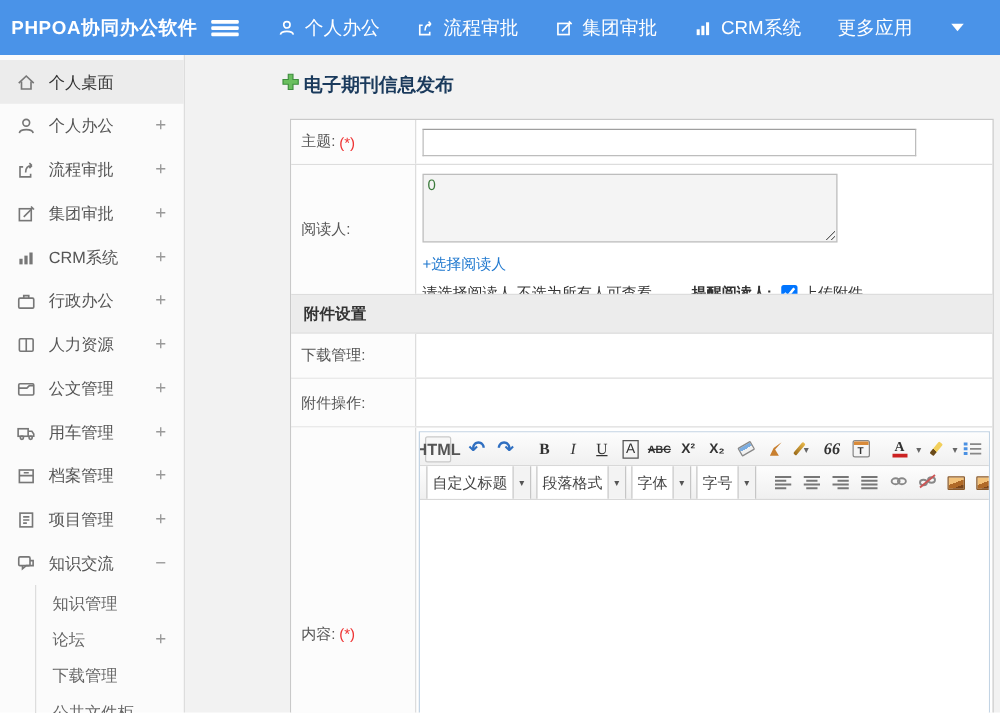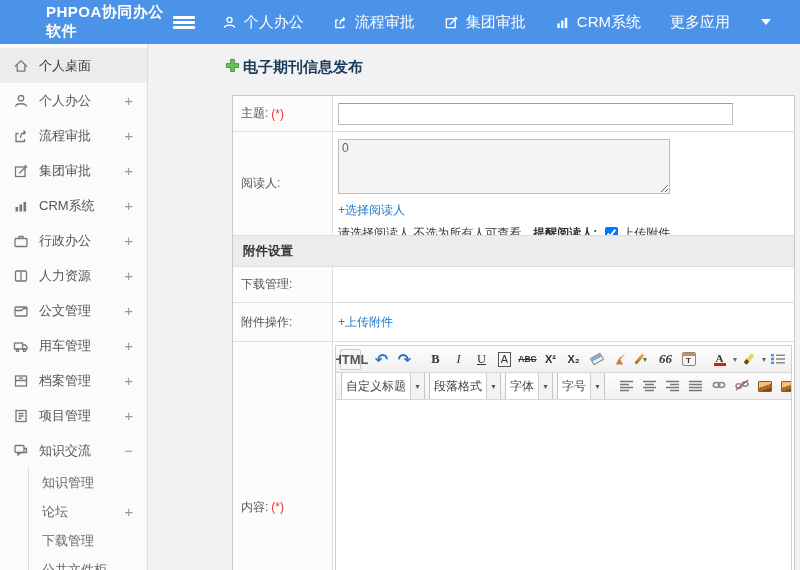"PHPOA协同办公软件" .app-header { padding-left: 37px -> none }
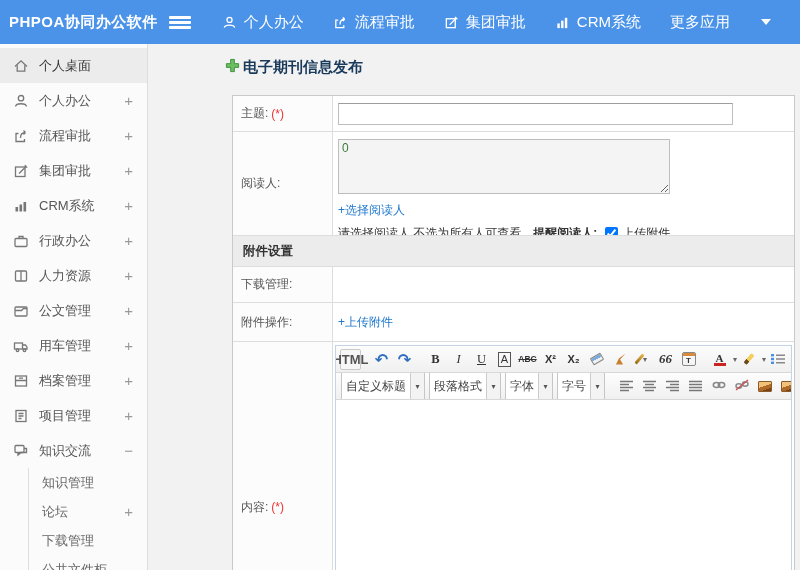"提醒阅读人:" .hint-bold { margin-left: 12px -> 32px }
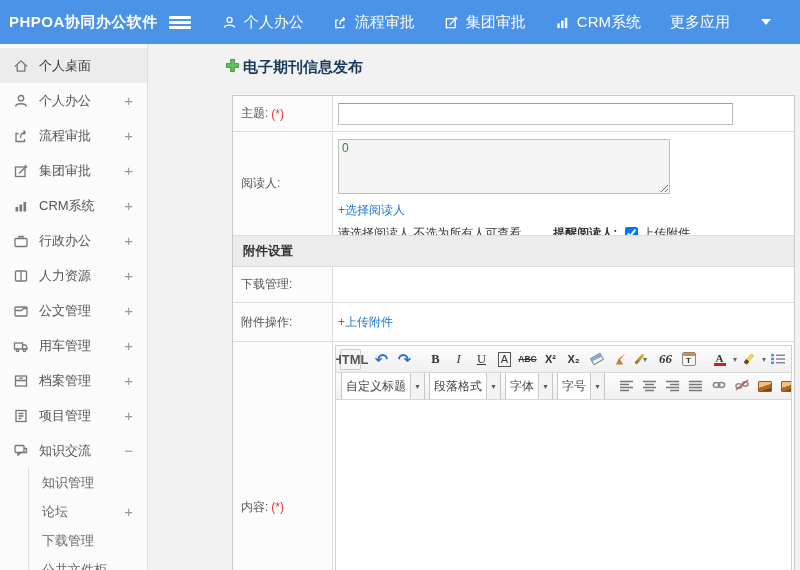"+上传附件" div.fcell { html: <div> <a>+上传附件</a> </div> -> none }
